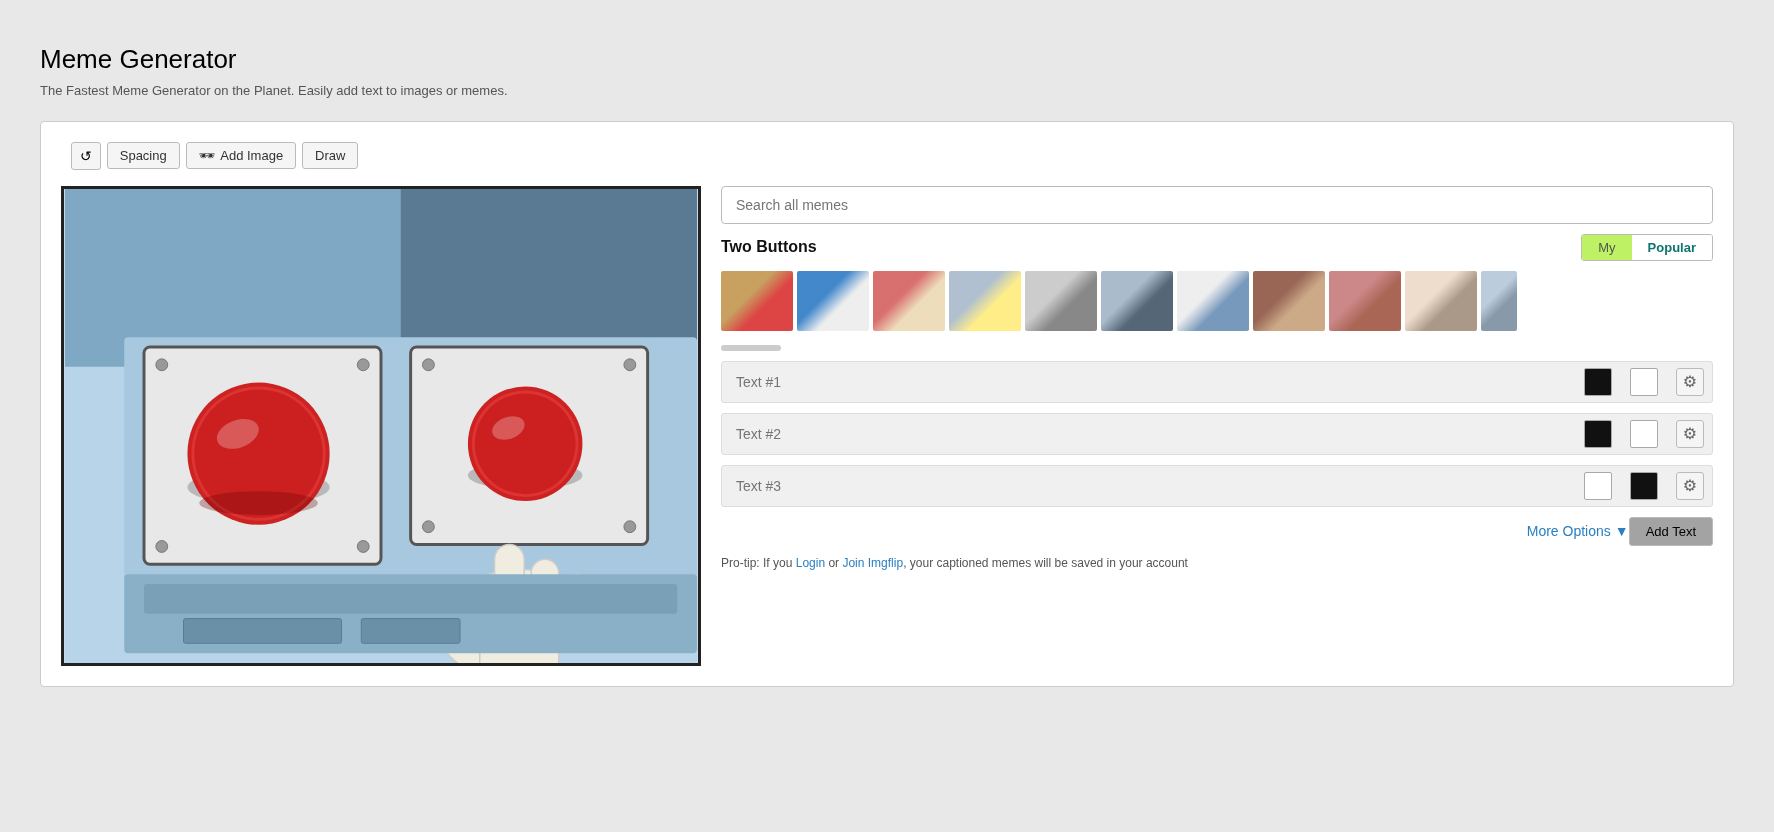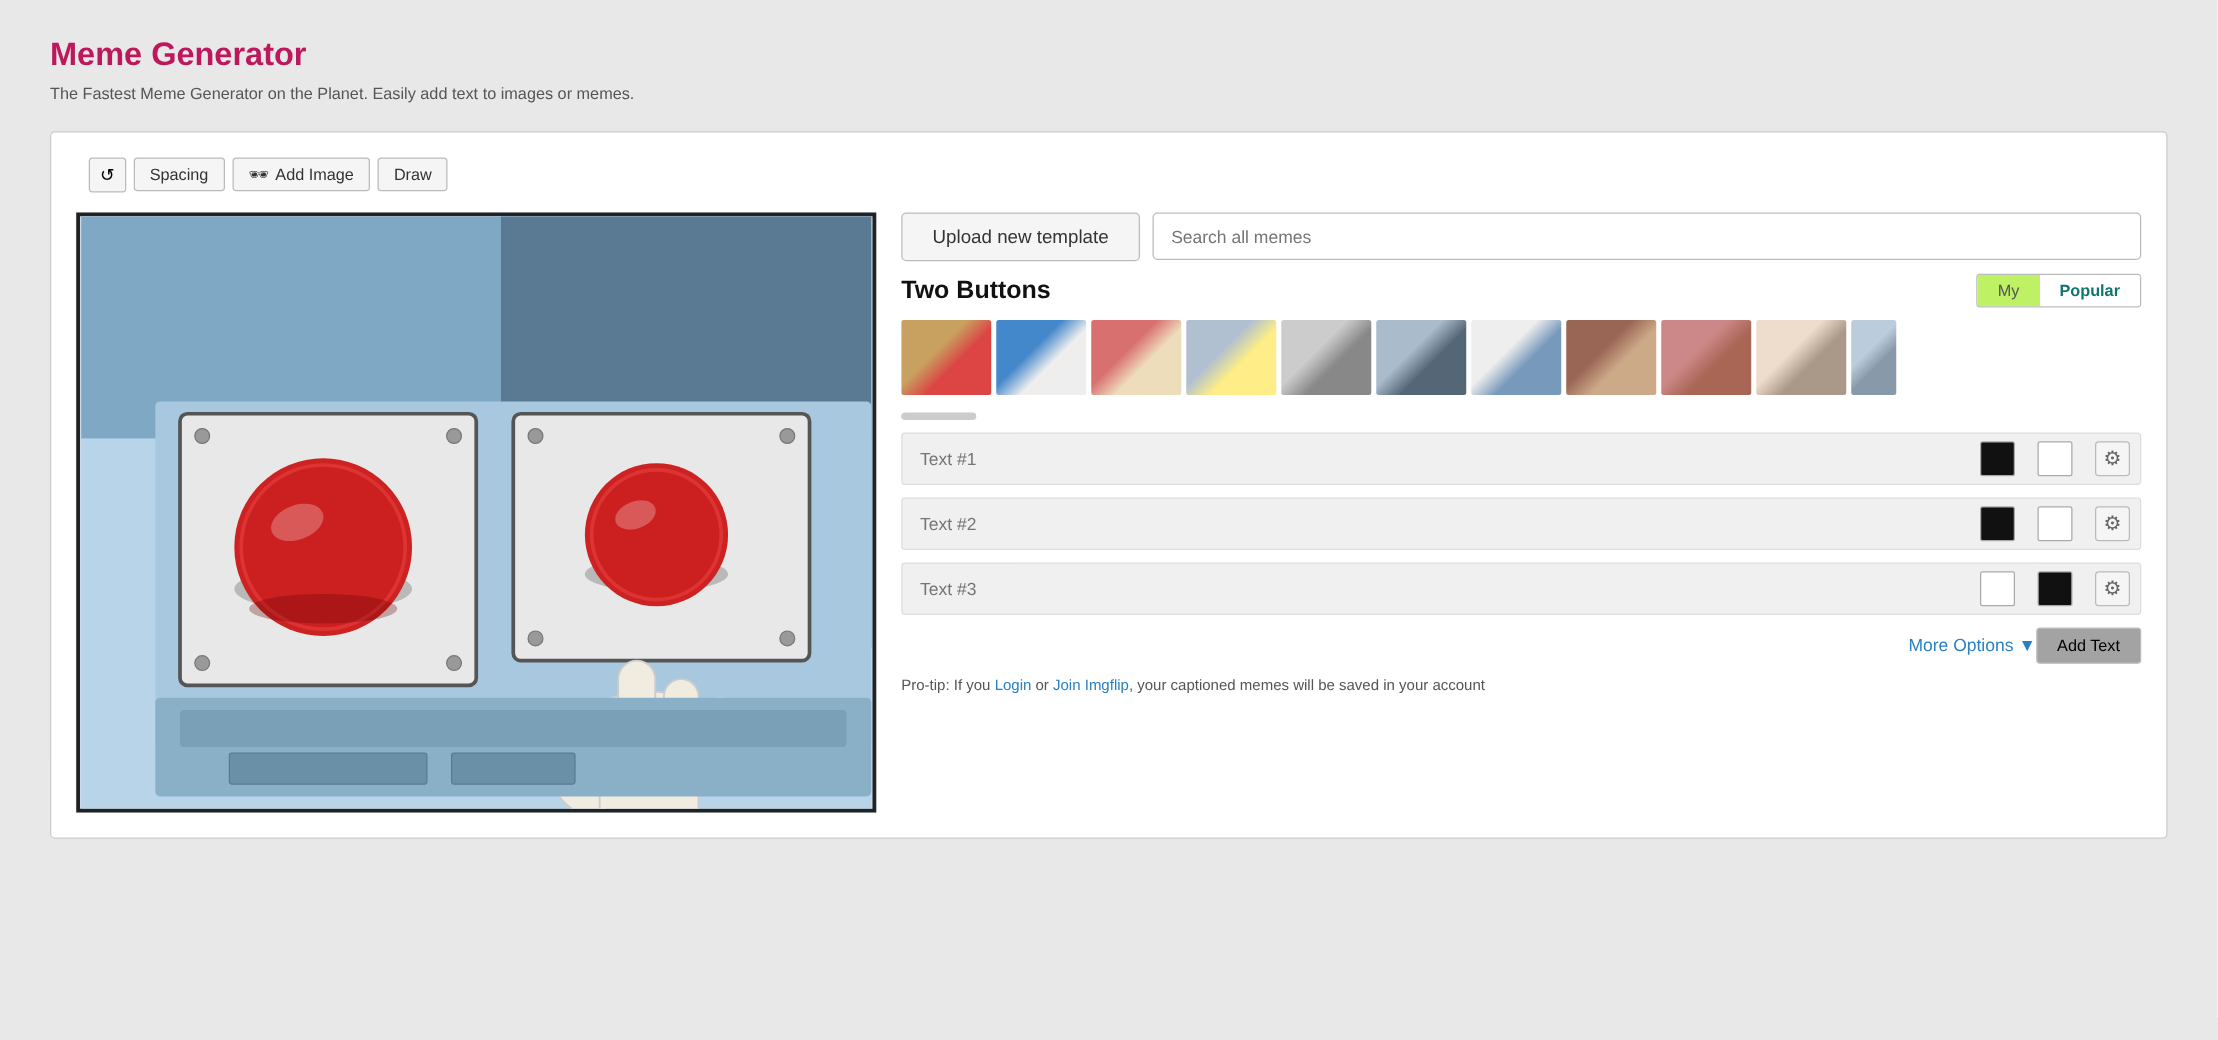"Meme Generator" .page-title { color: #be185d -> #000000; font-weight: bold -> normal; margin-top: none -> 16px }
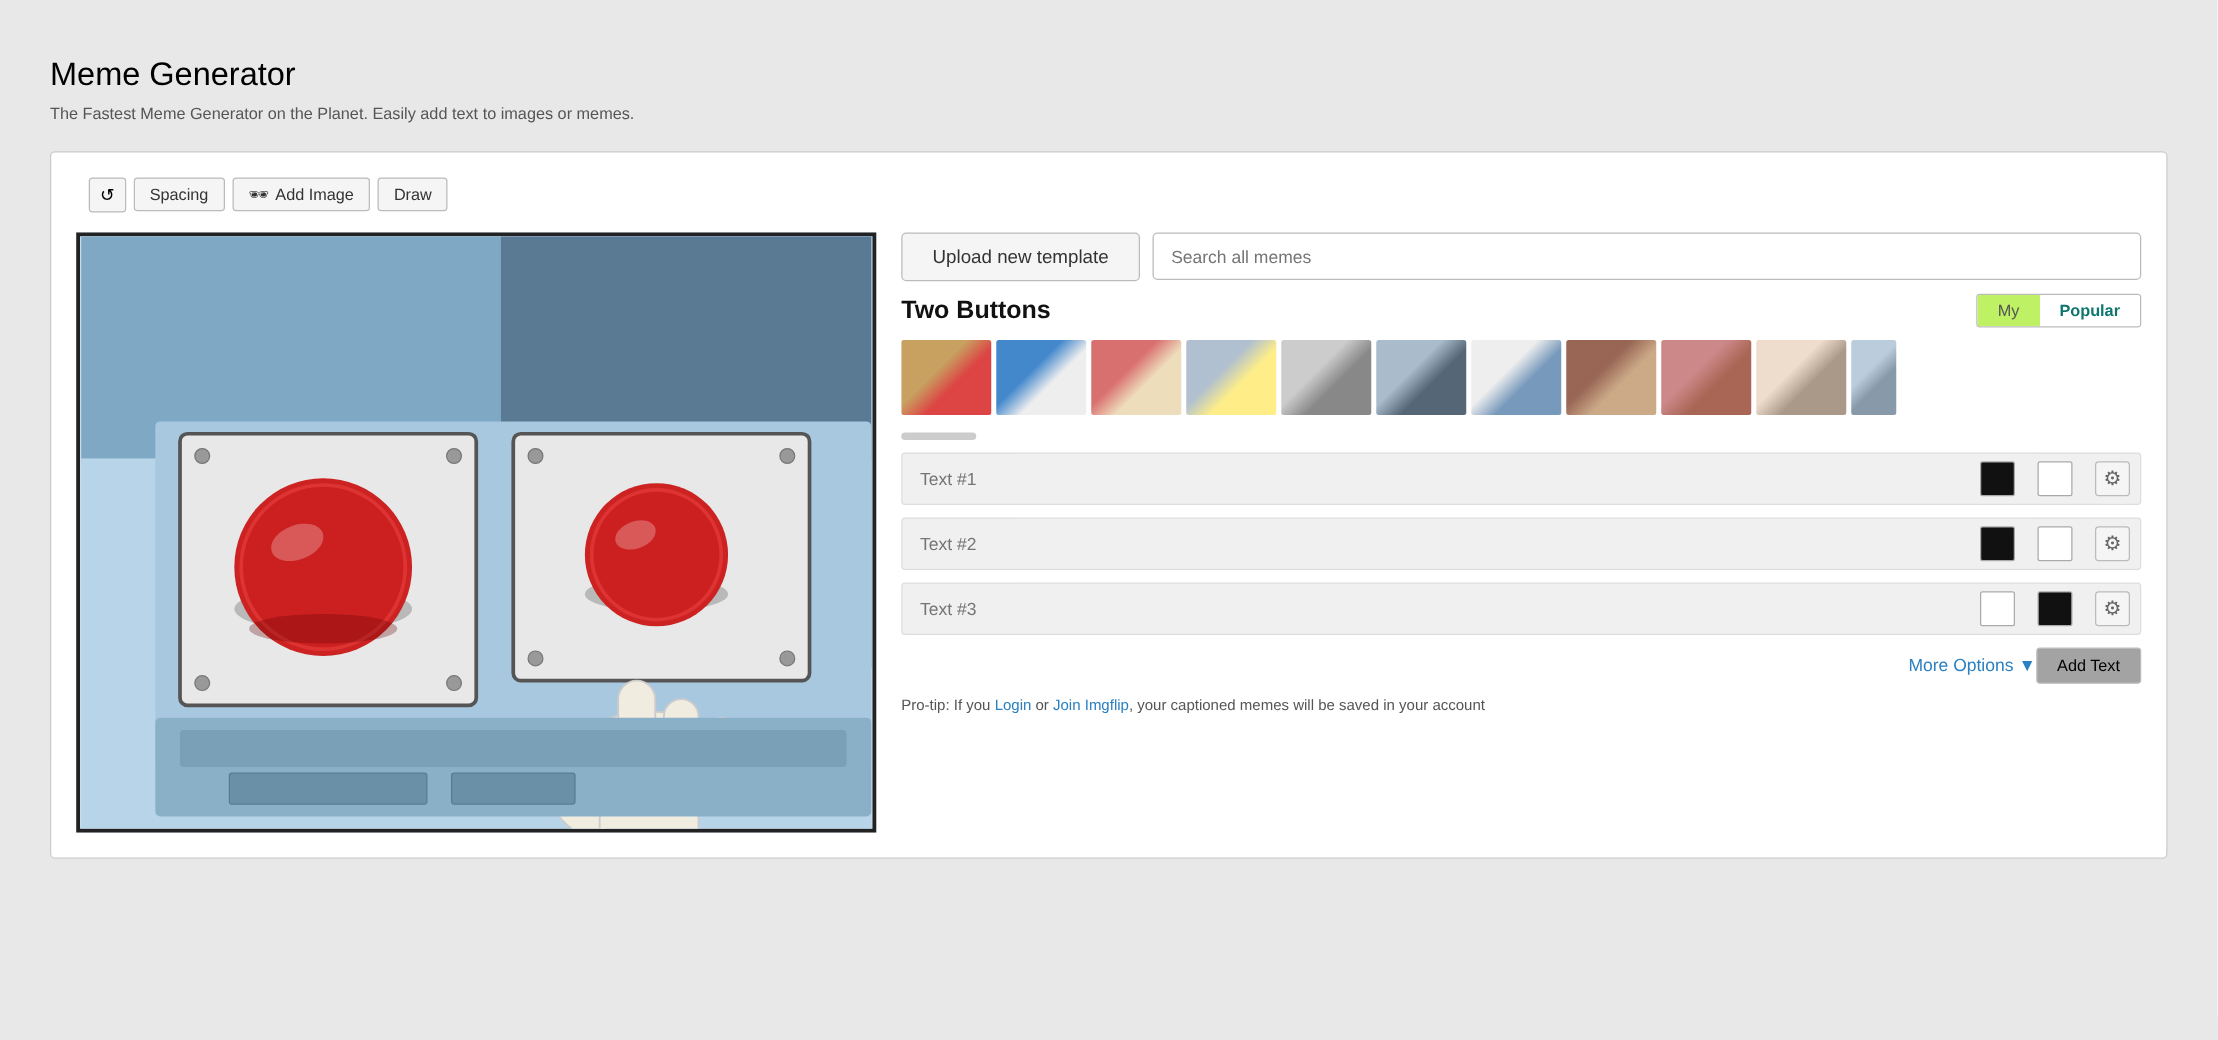"Upload new template" button.upload-btn { html: <button>Upload new template</button> -> none }
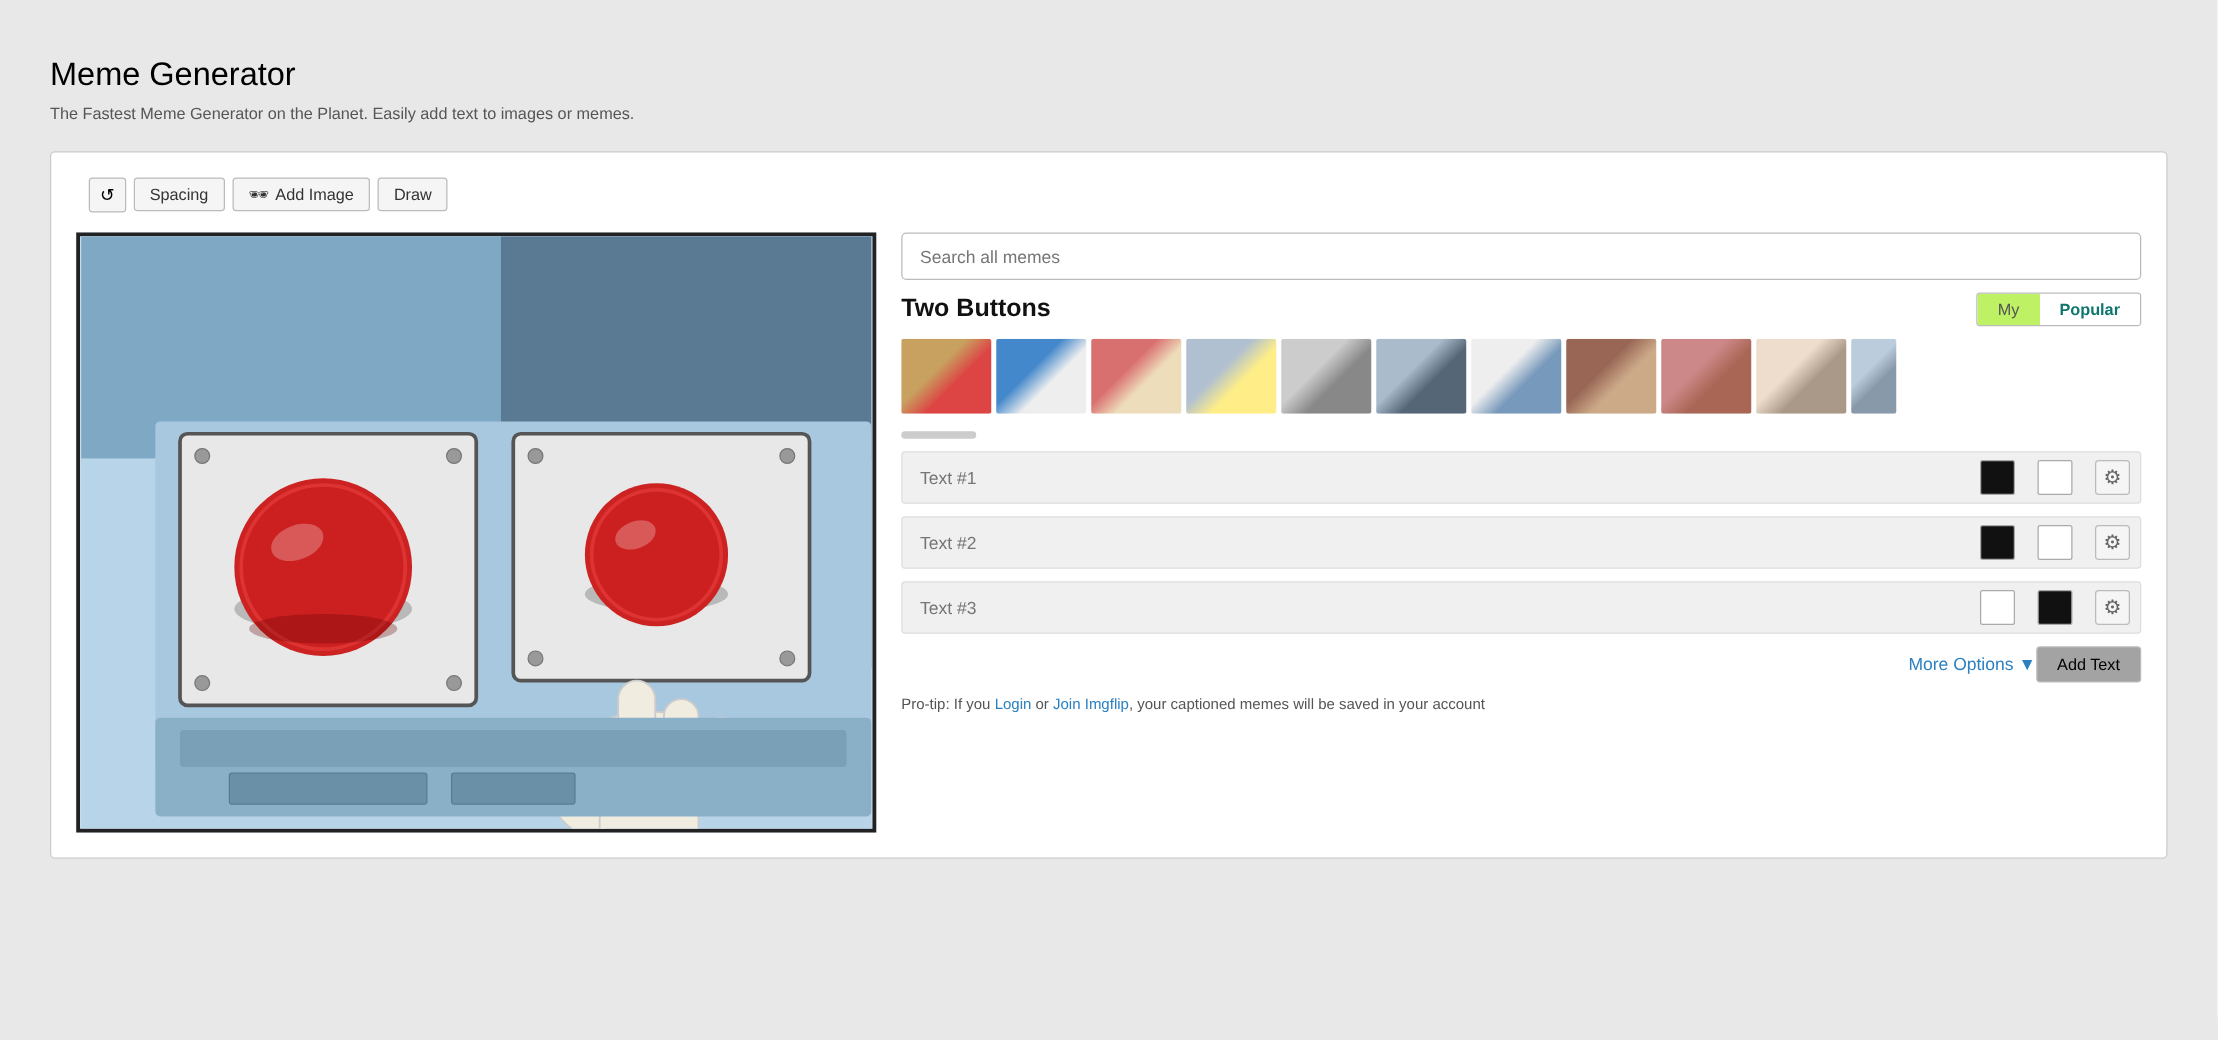"Two Buttons" .meme-title { font-size: 20px -> 16px }
